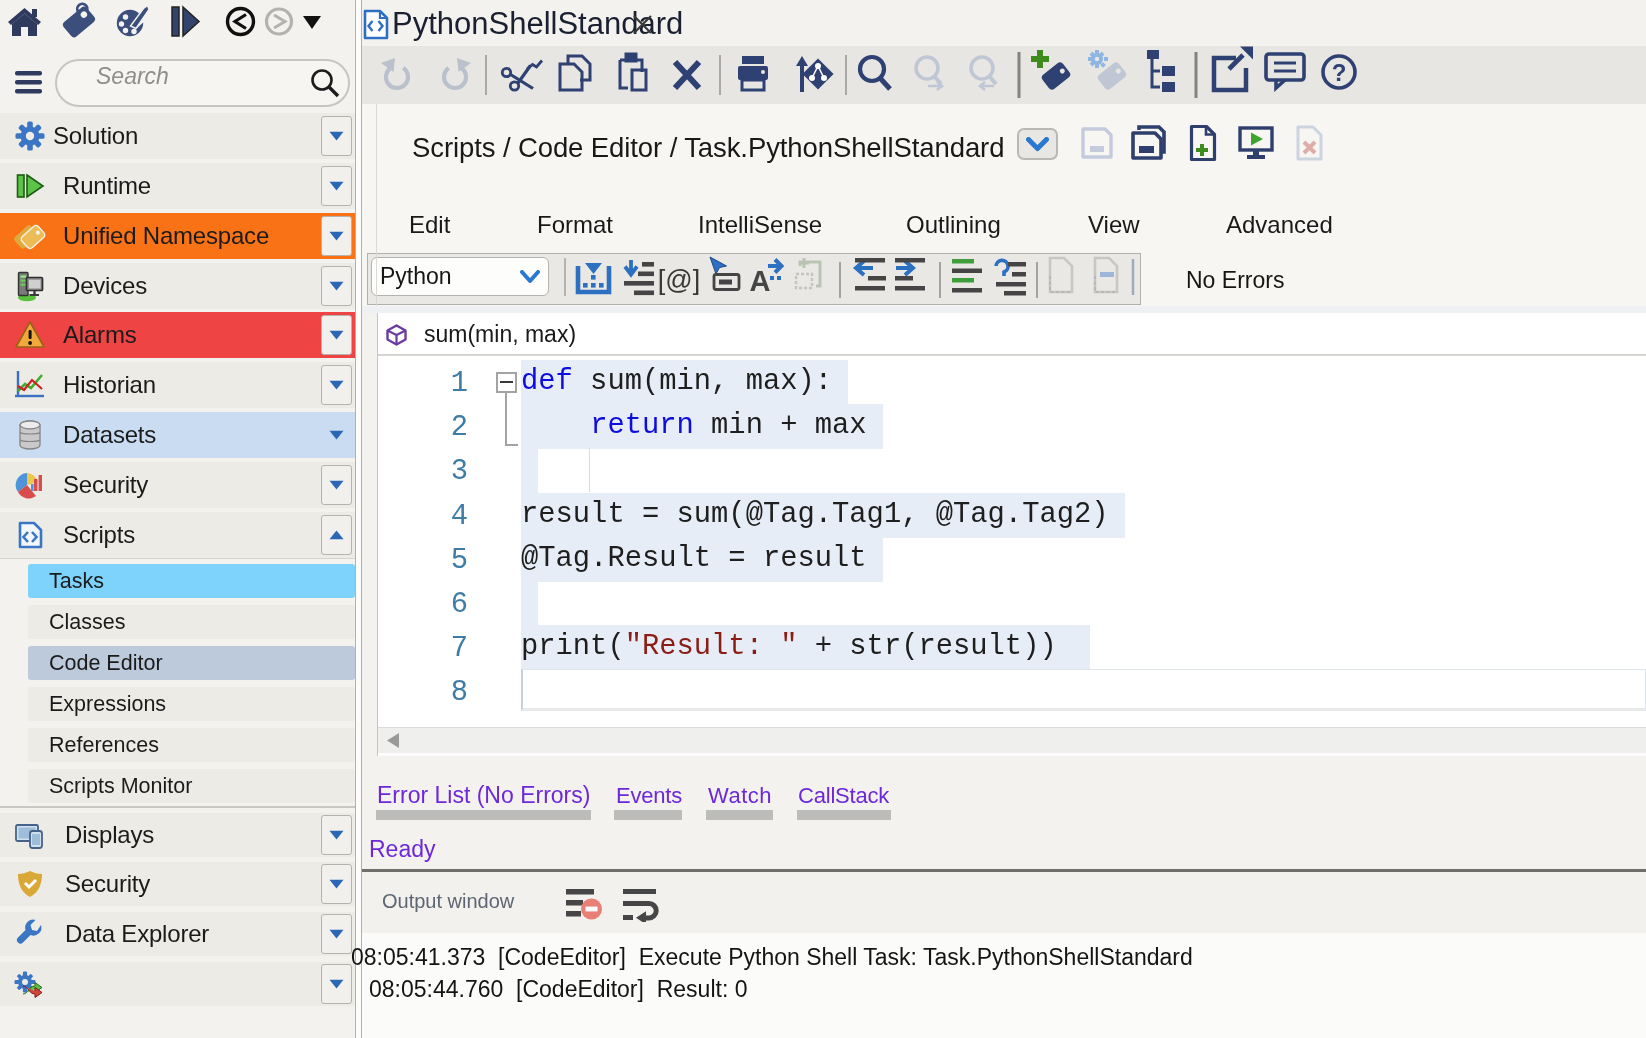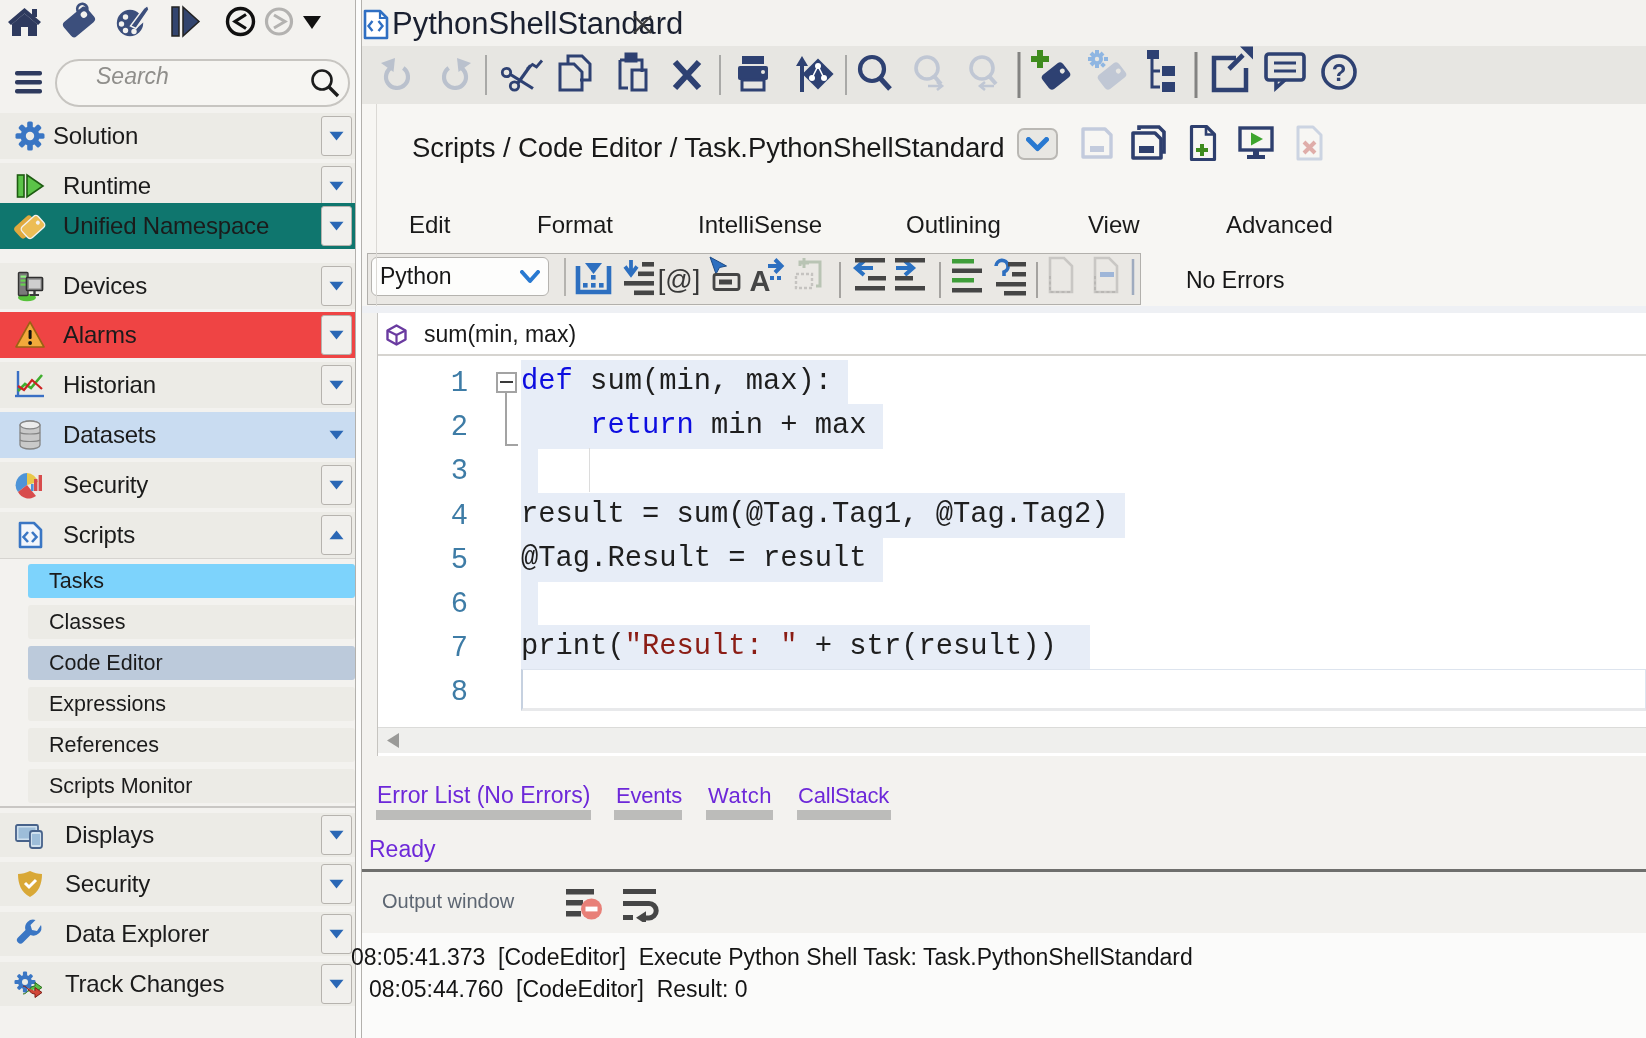"Unified Namespace" div.row { background: #0f766e -> #f97316; top: 203px -> 213px }
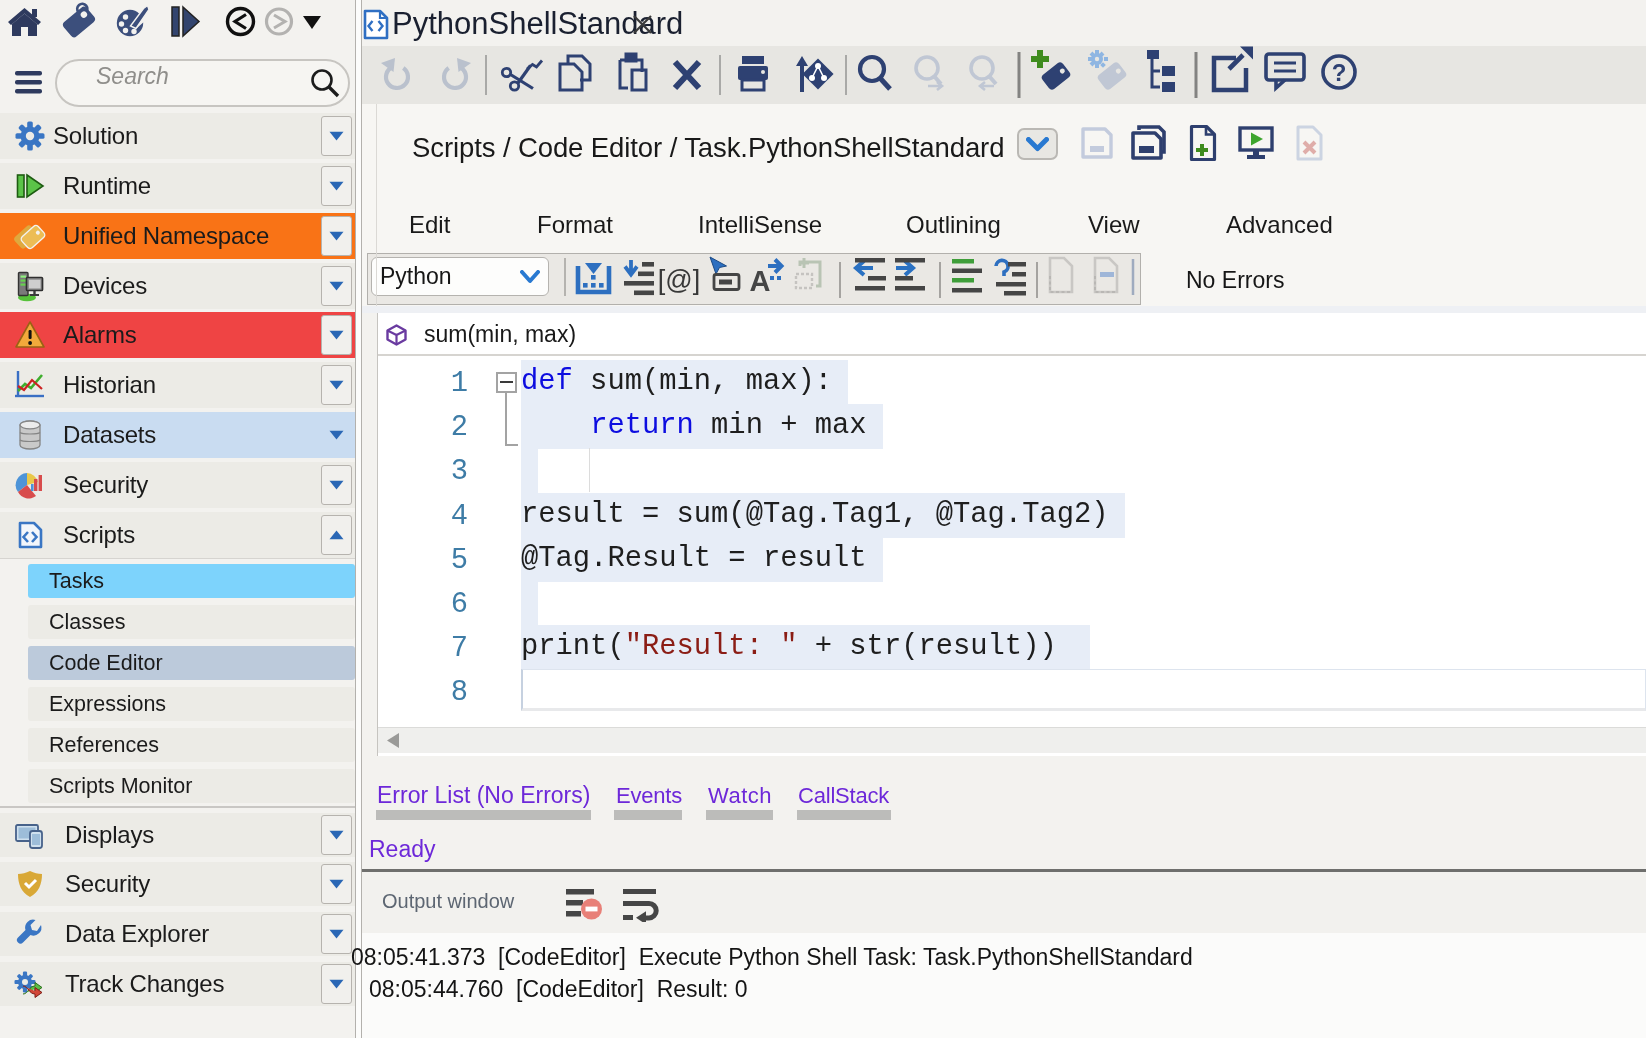"Track Changes" div.lab { html: <div>Track Changes</div> -> none }
